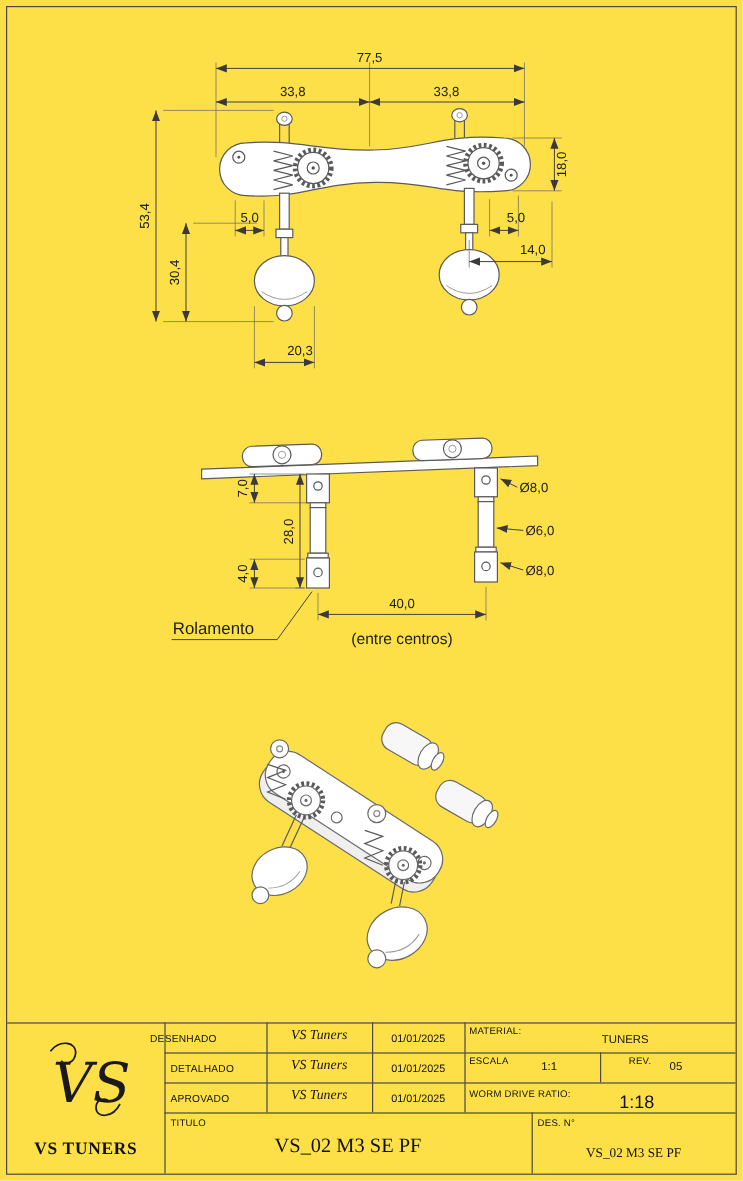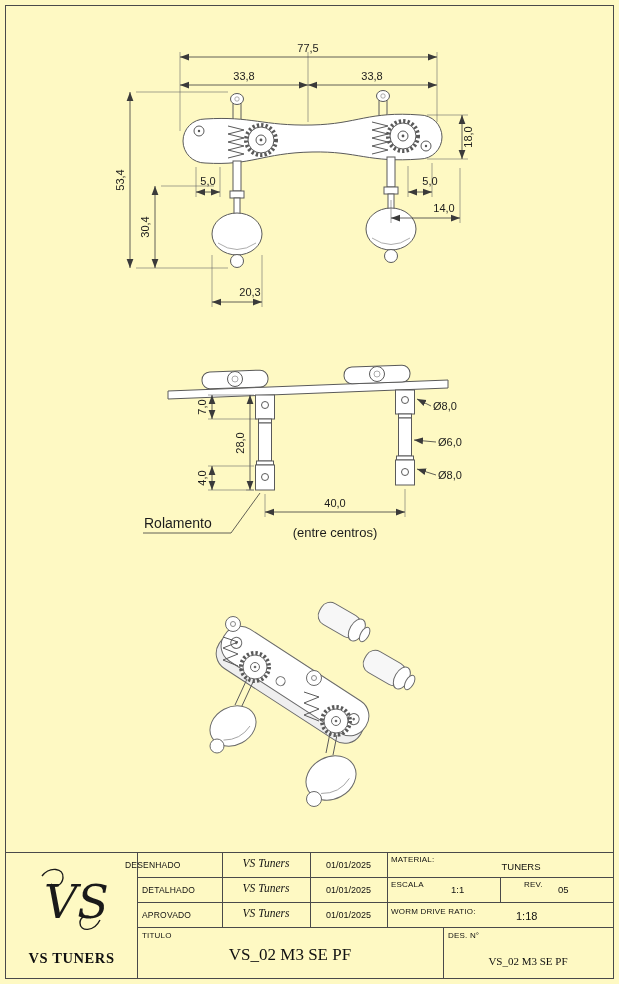"77,5" .sheet { background: #fef9c3 -> #fde047 }
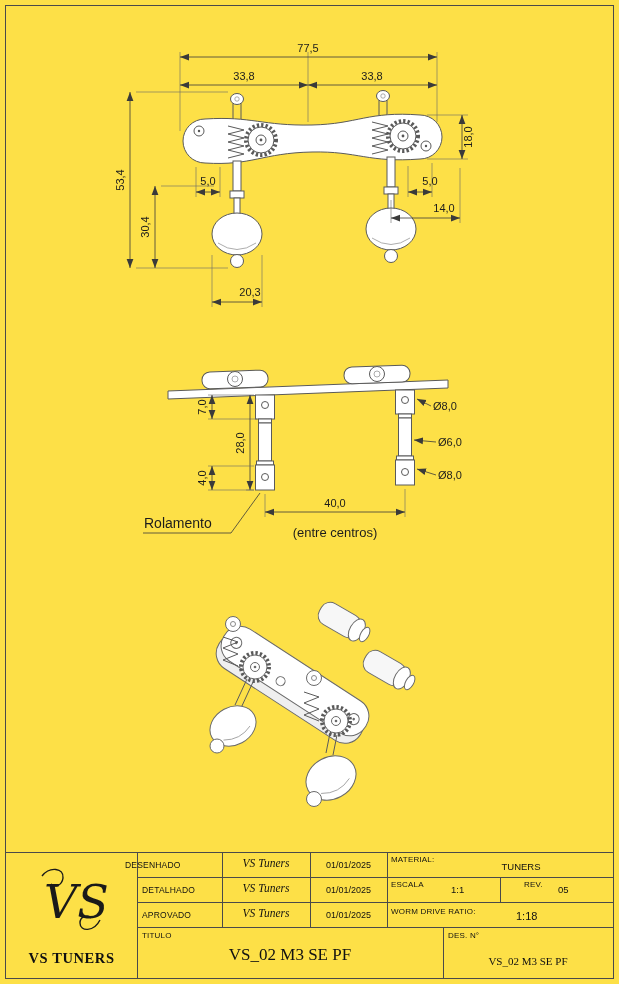"1:18" span.rv { font-size: 11px -> 15px }
